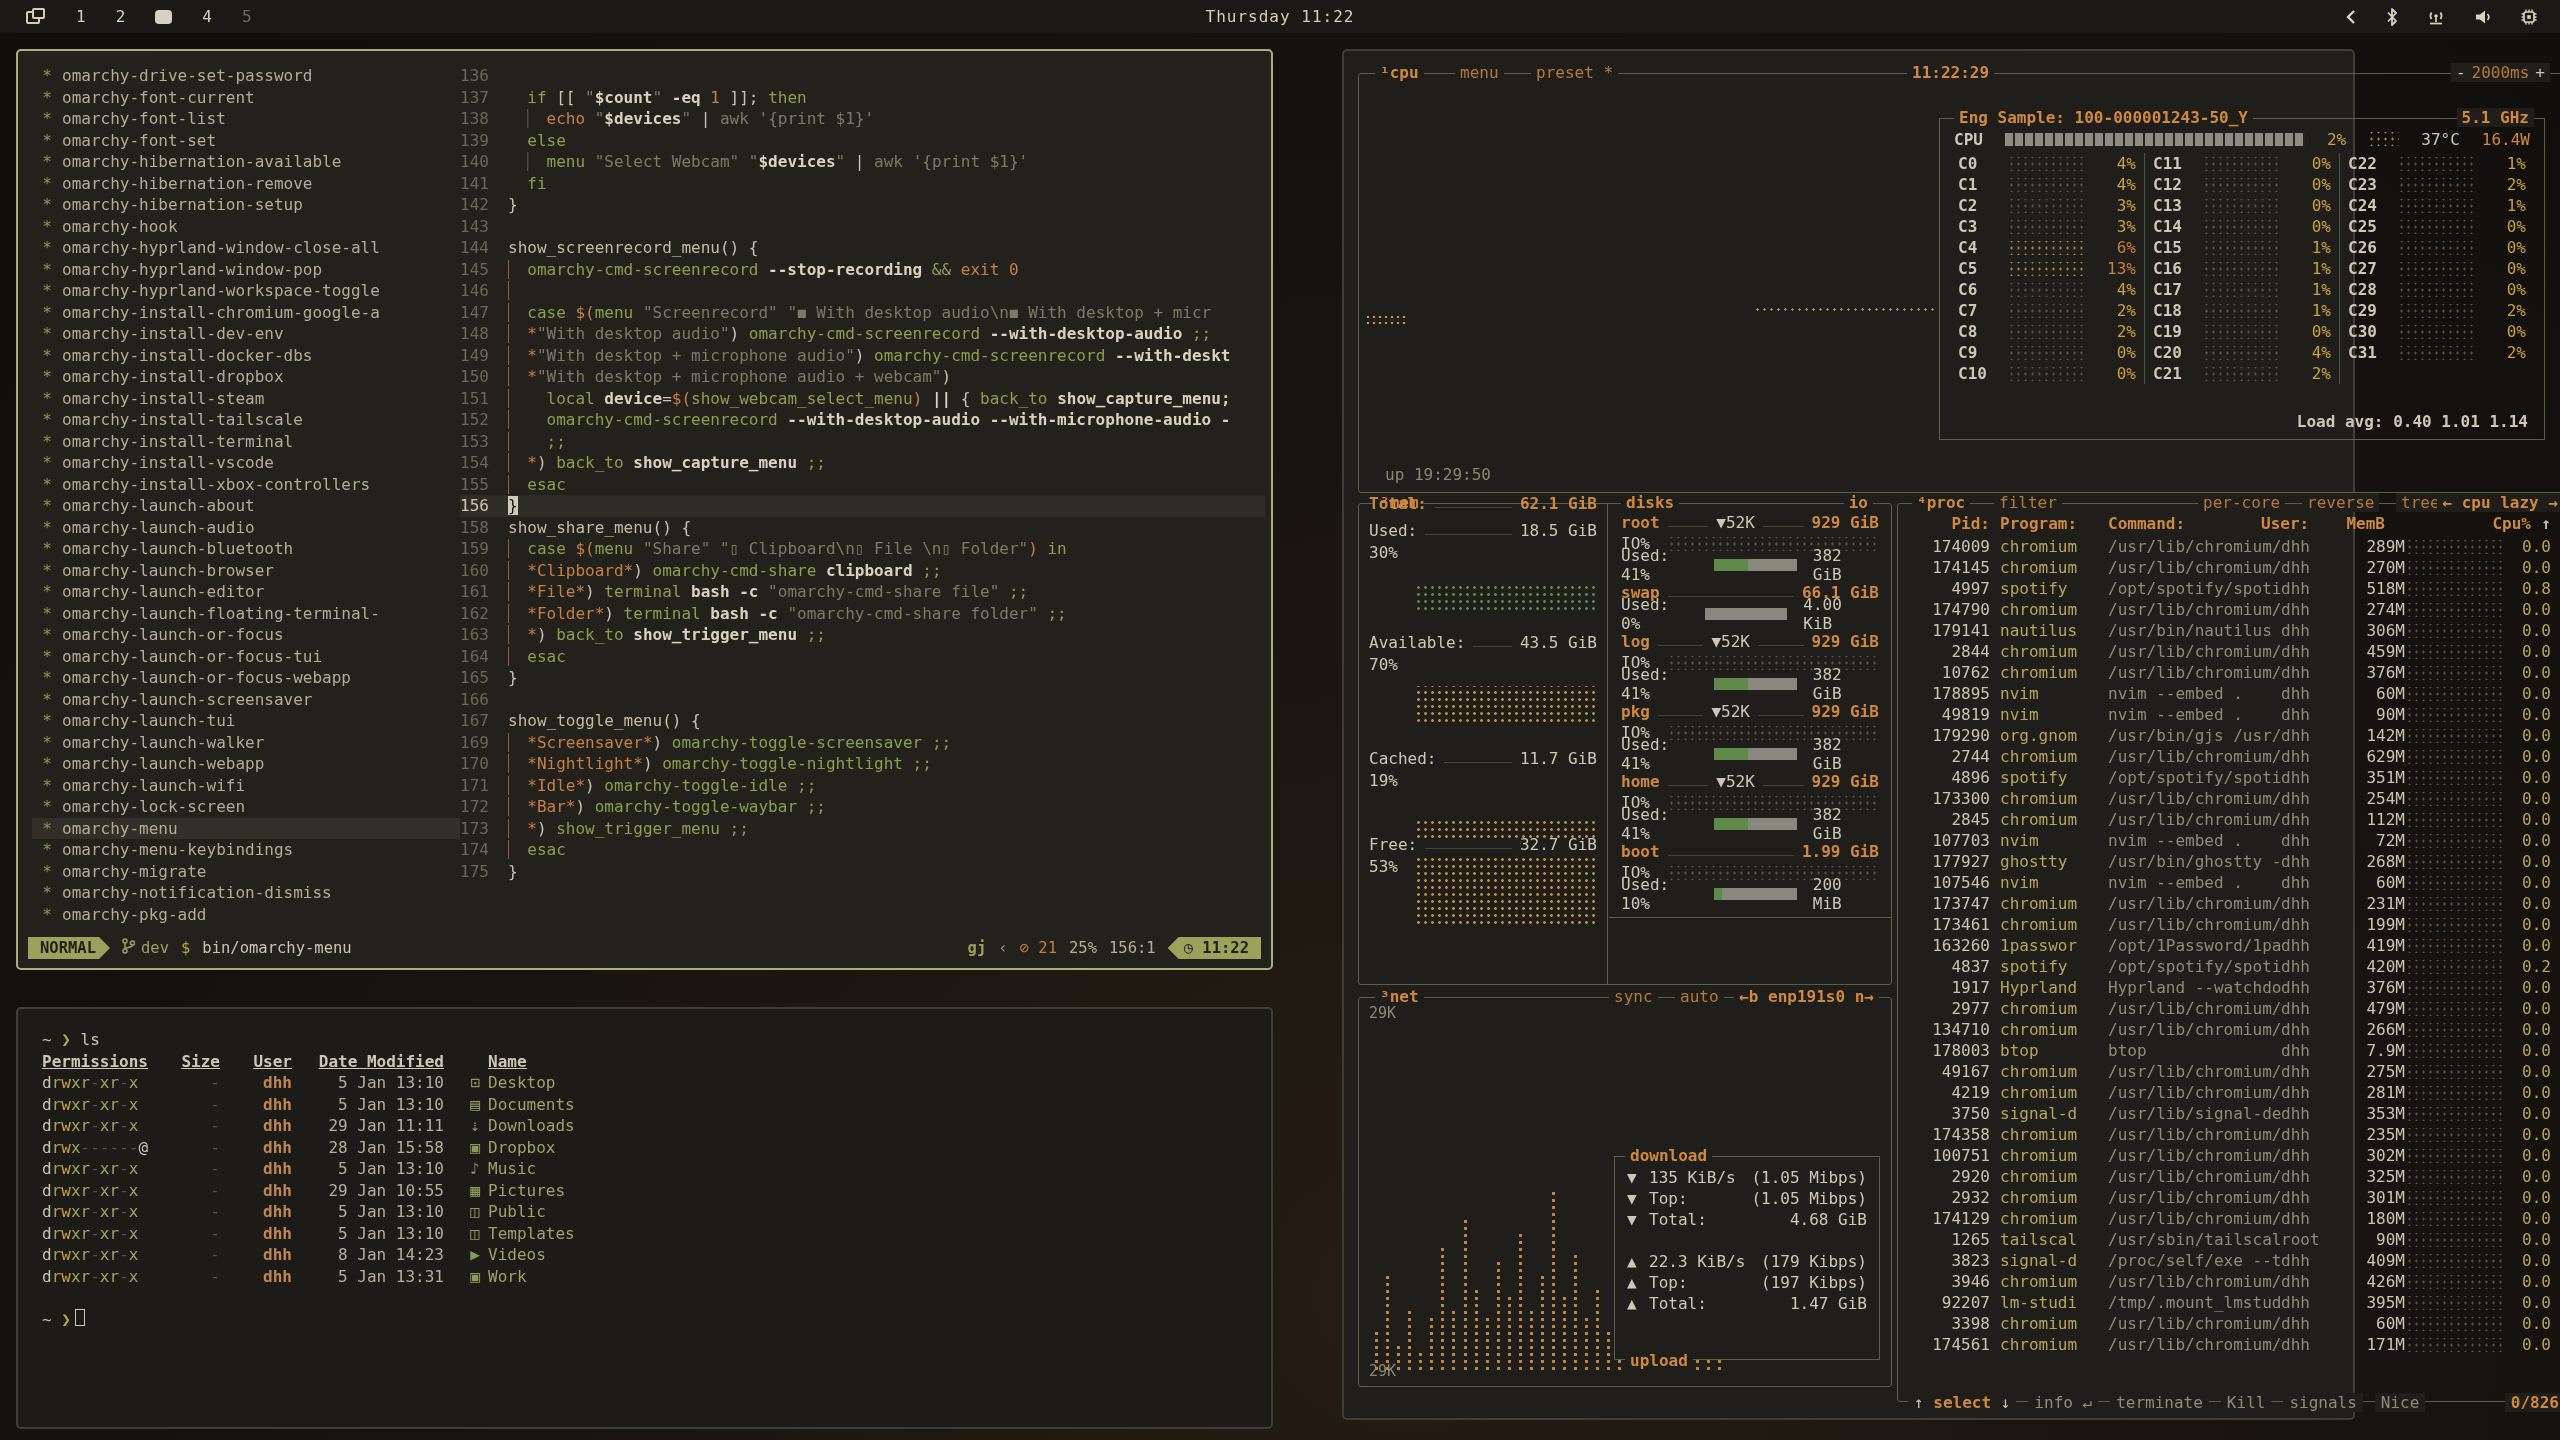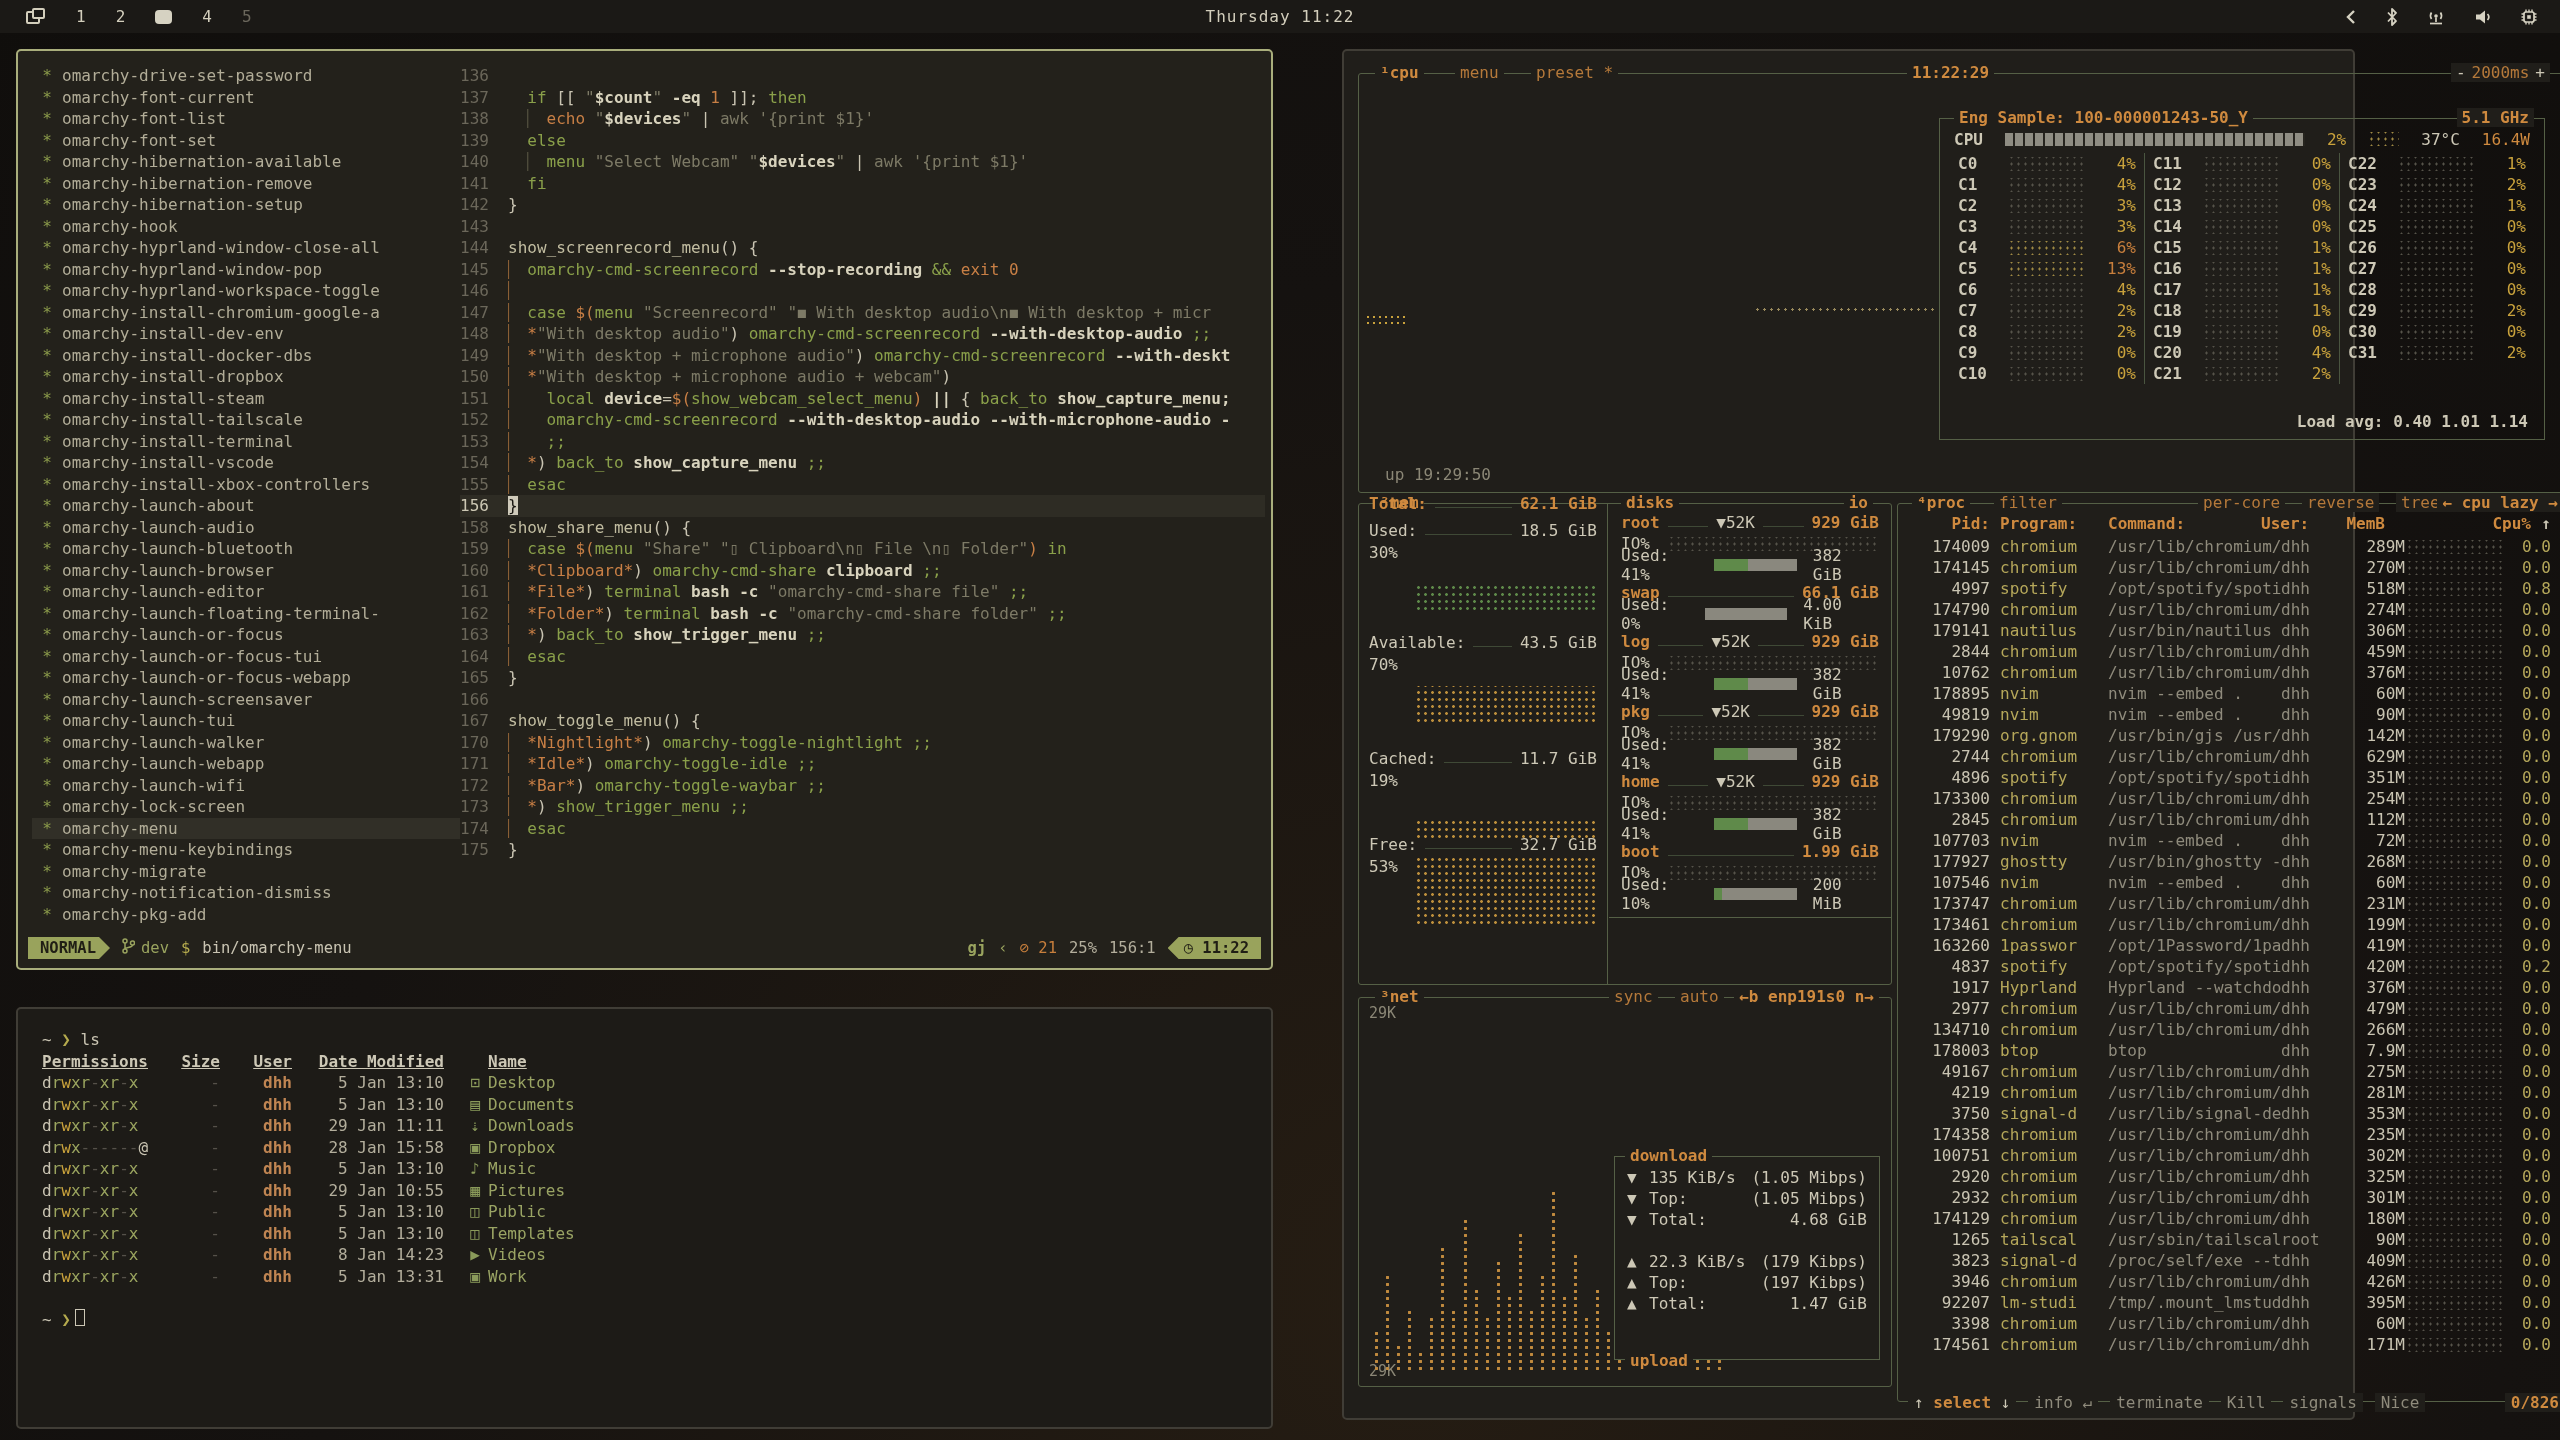"169" div.cl { html: none -> <div><span>169</span><span><span>▏</span><span> </span><span>*Screensaver*</span><span>) </span><span>omarchy-toggle-screensaver</span><span> </span><span>;;</span></span></div> }
